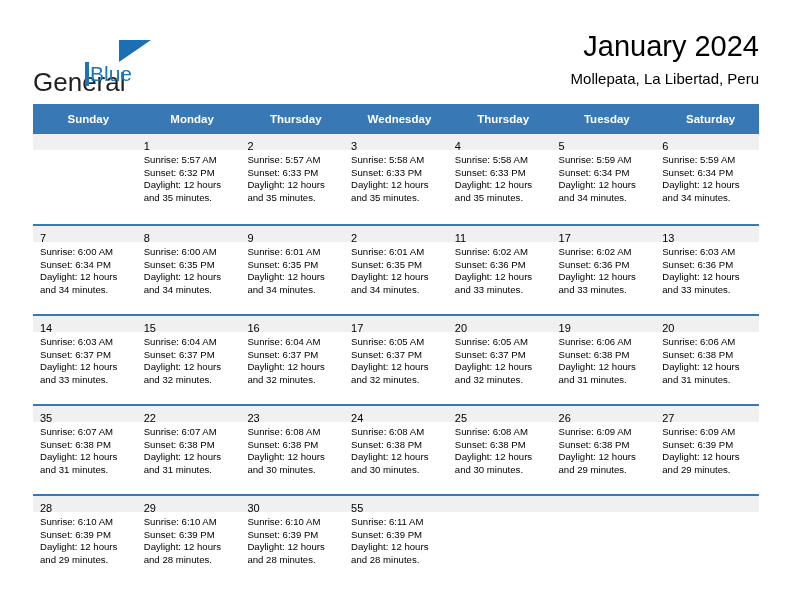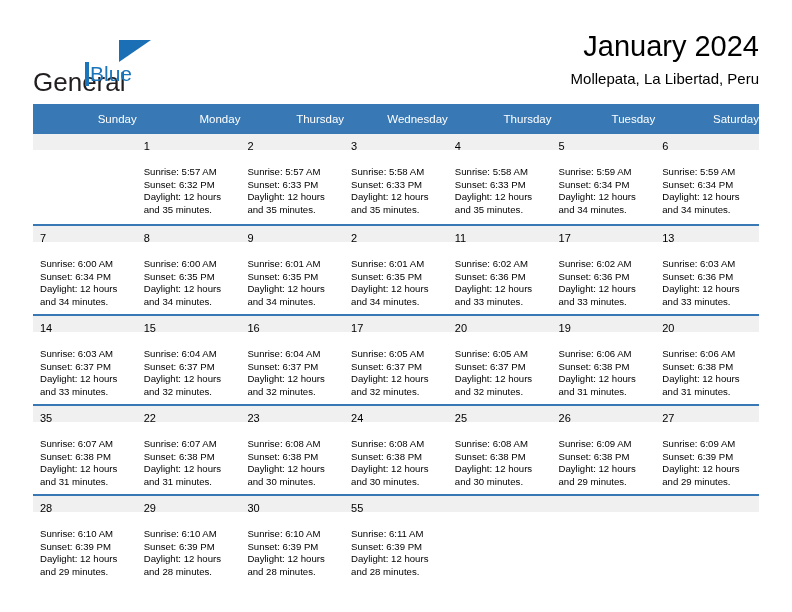"Sunday" .cal th { font-weight: normal -> bold; text-align: right -> center }
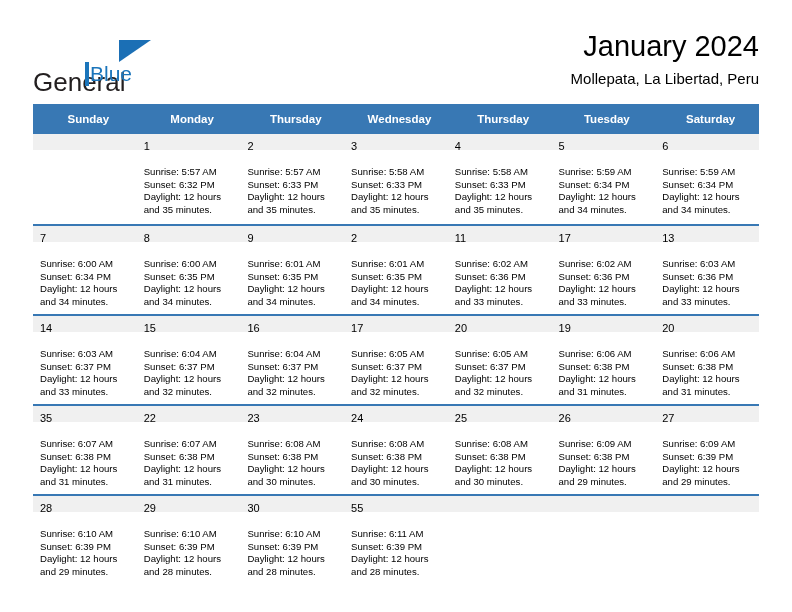"Sunrise: 5:57 AM" .dayinfo { padding: 16px 6px 0 7px -> 4px 6px 0 7px }
